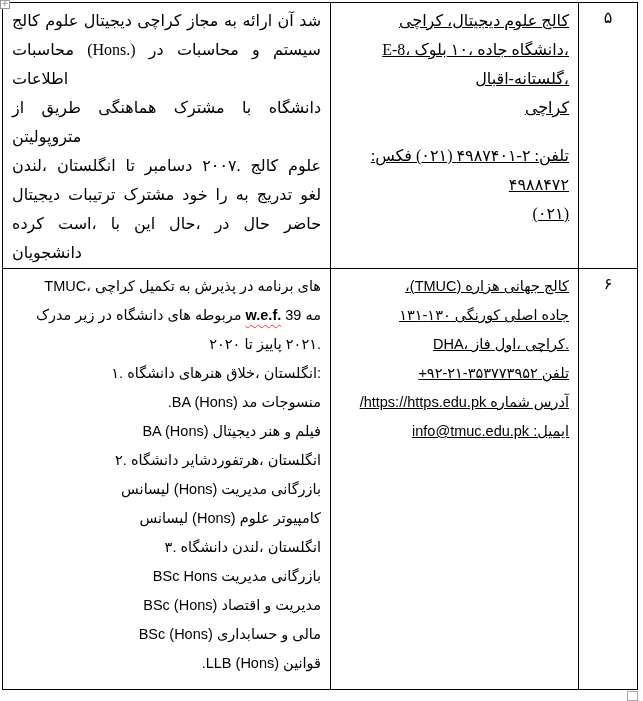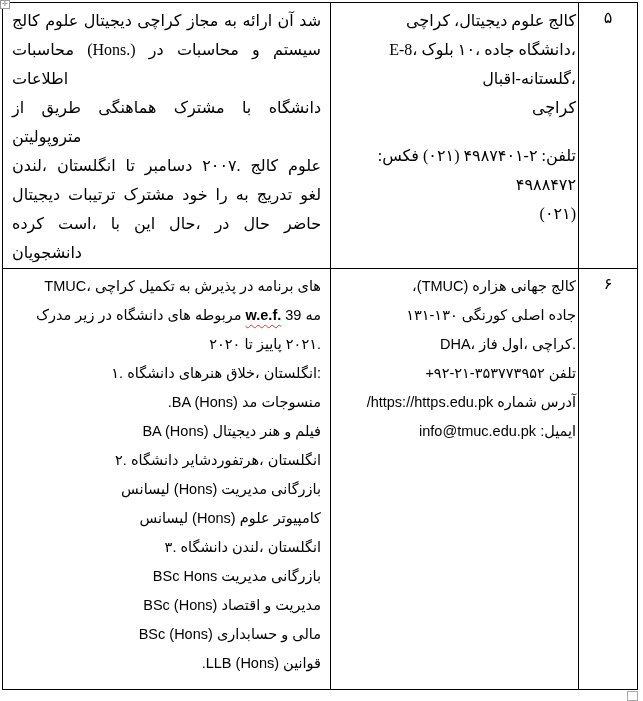"کالج علوم دیجیتال، کراچی" .cb { padding: 3px 2px 0 9px -> 3px 9px 0 9px; text-decoration: none -> underline }
